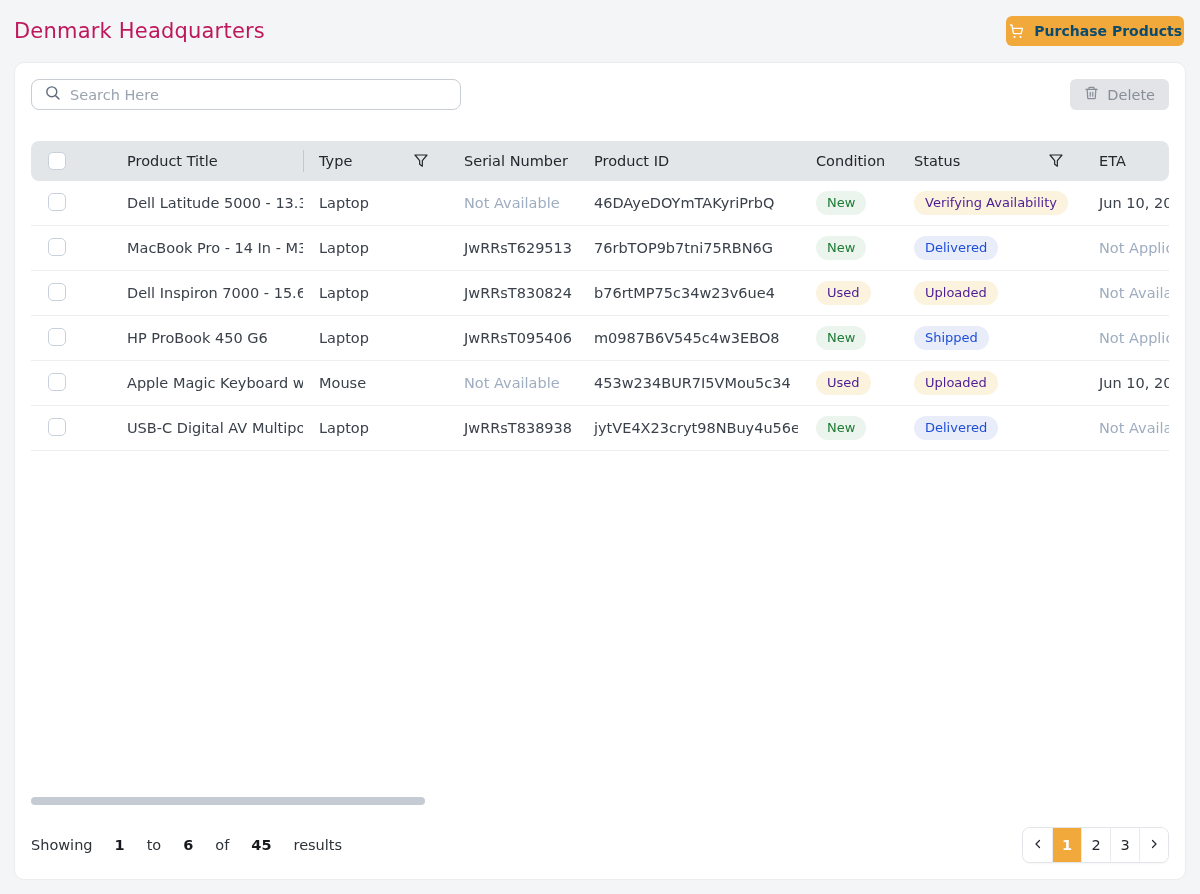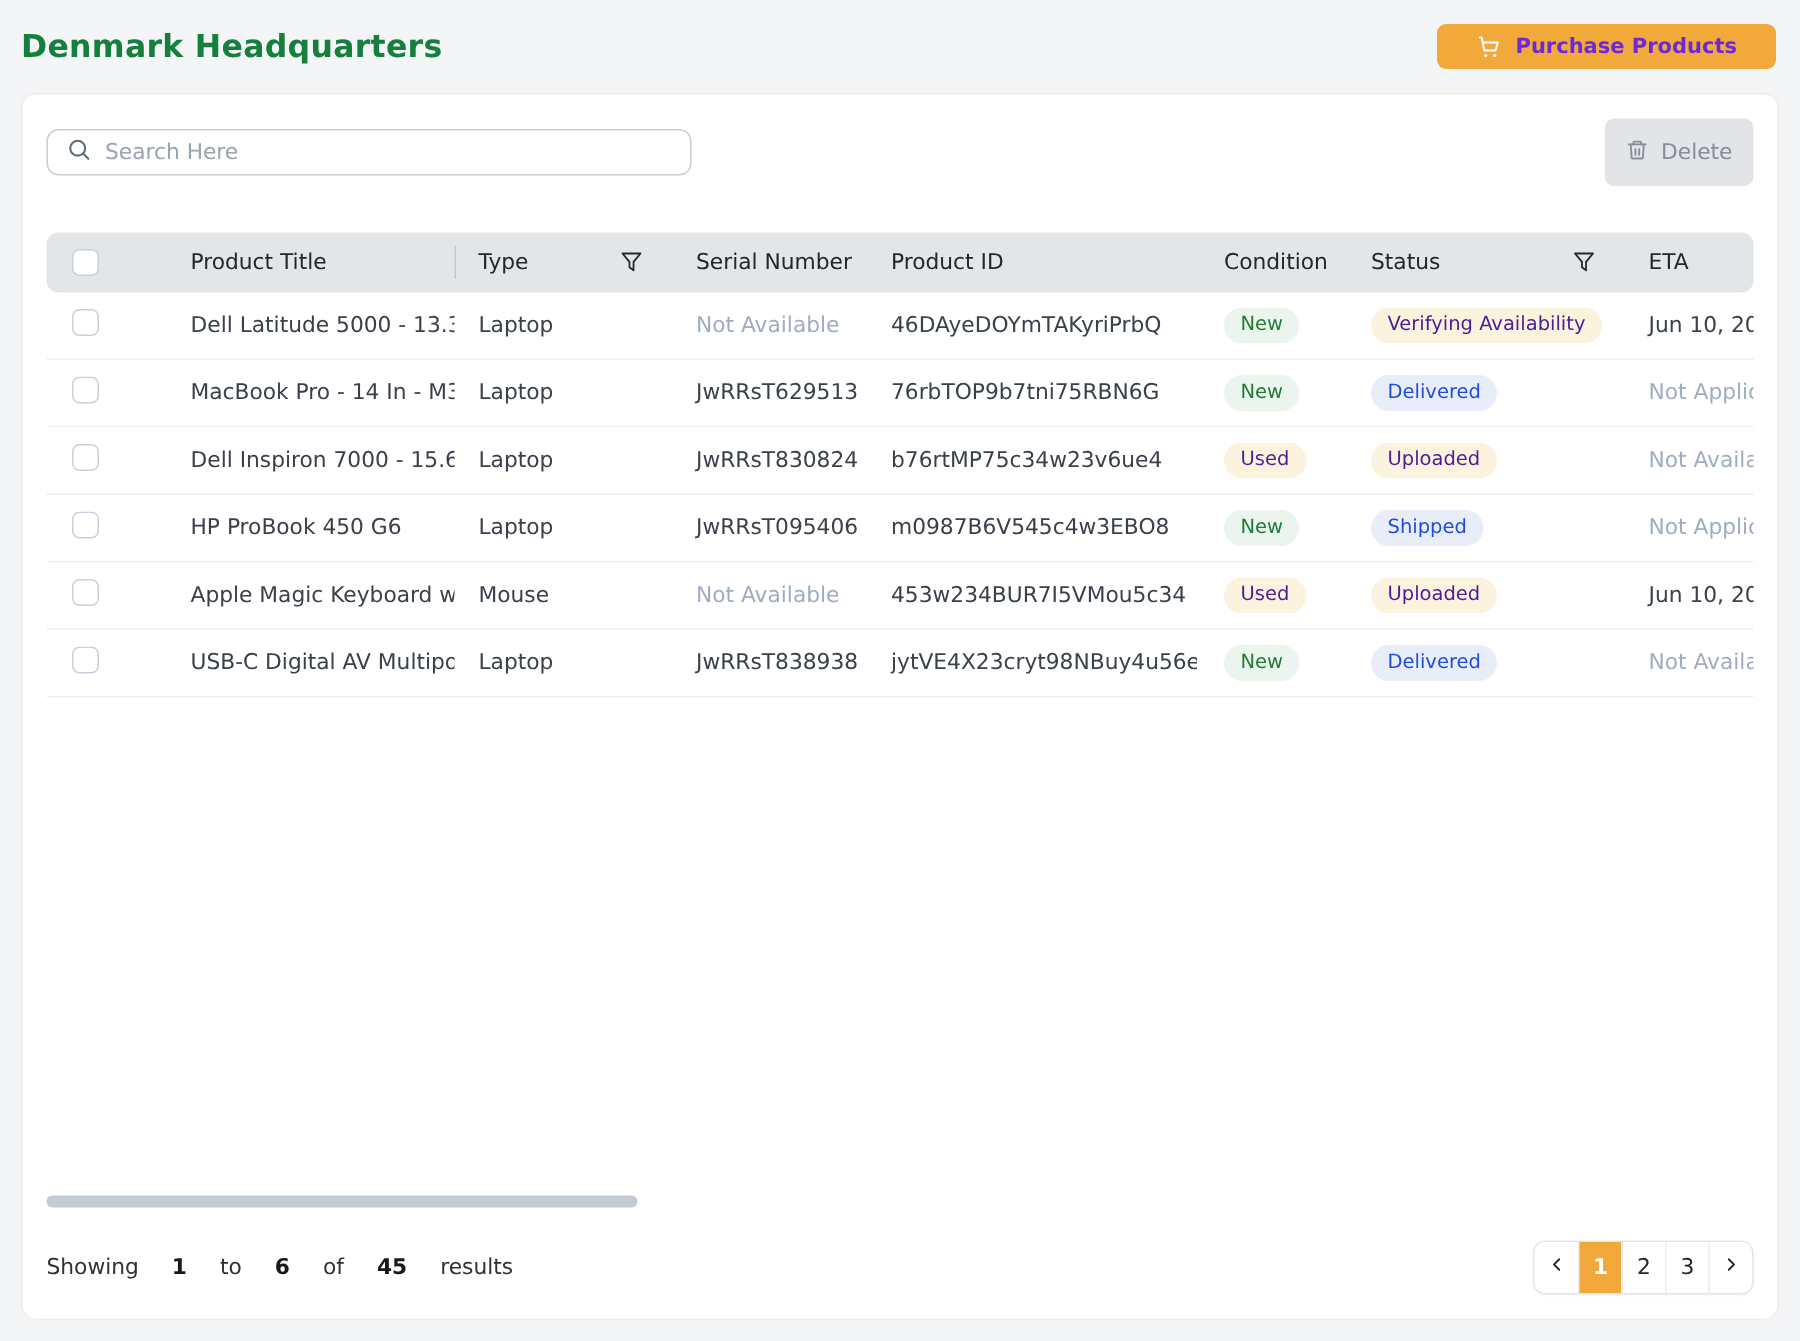"Denmark Headquarters" .page-title { color: #15803d -> #be185d; font-weight: 700 -> 400 }
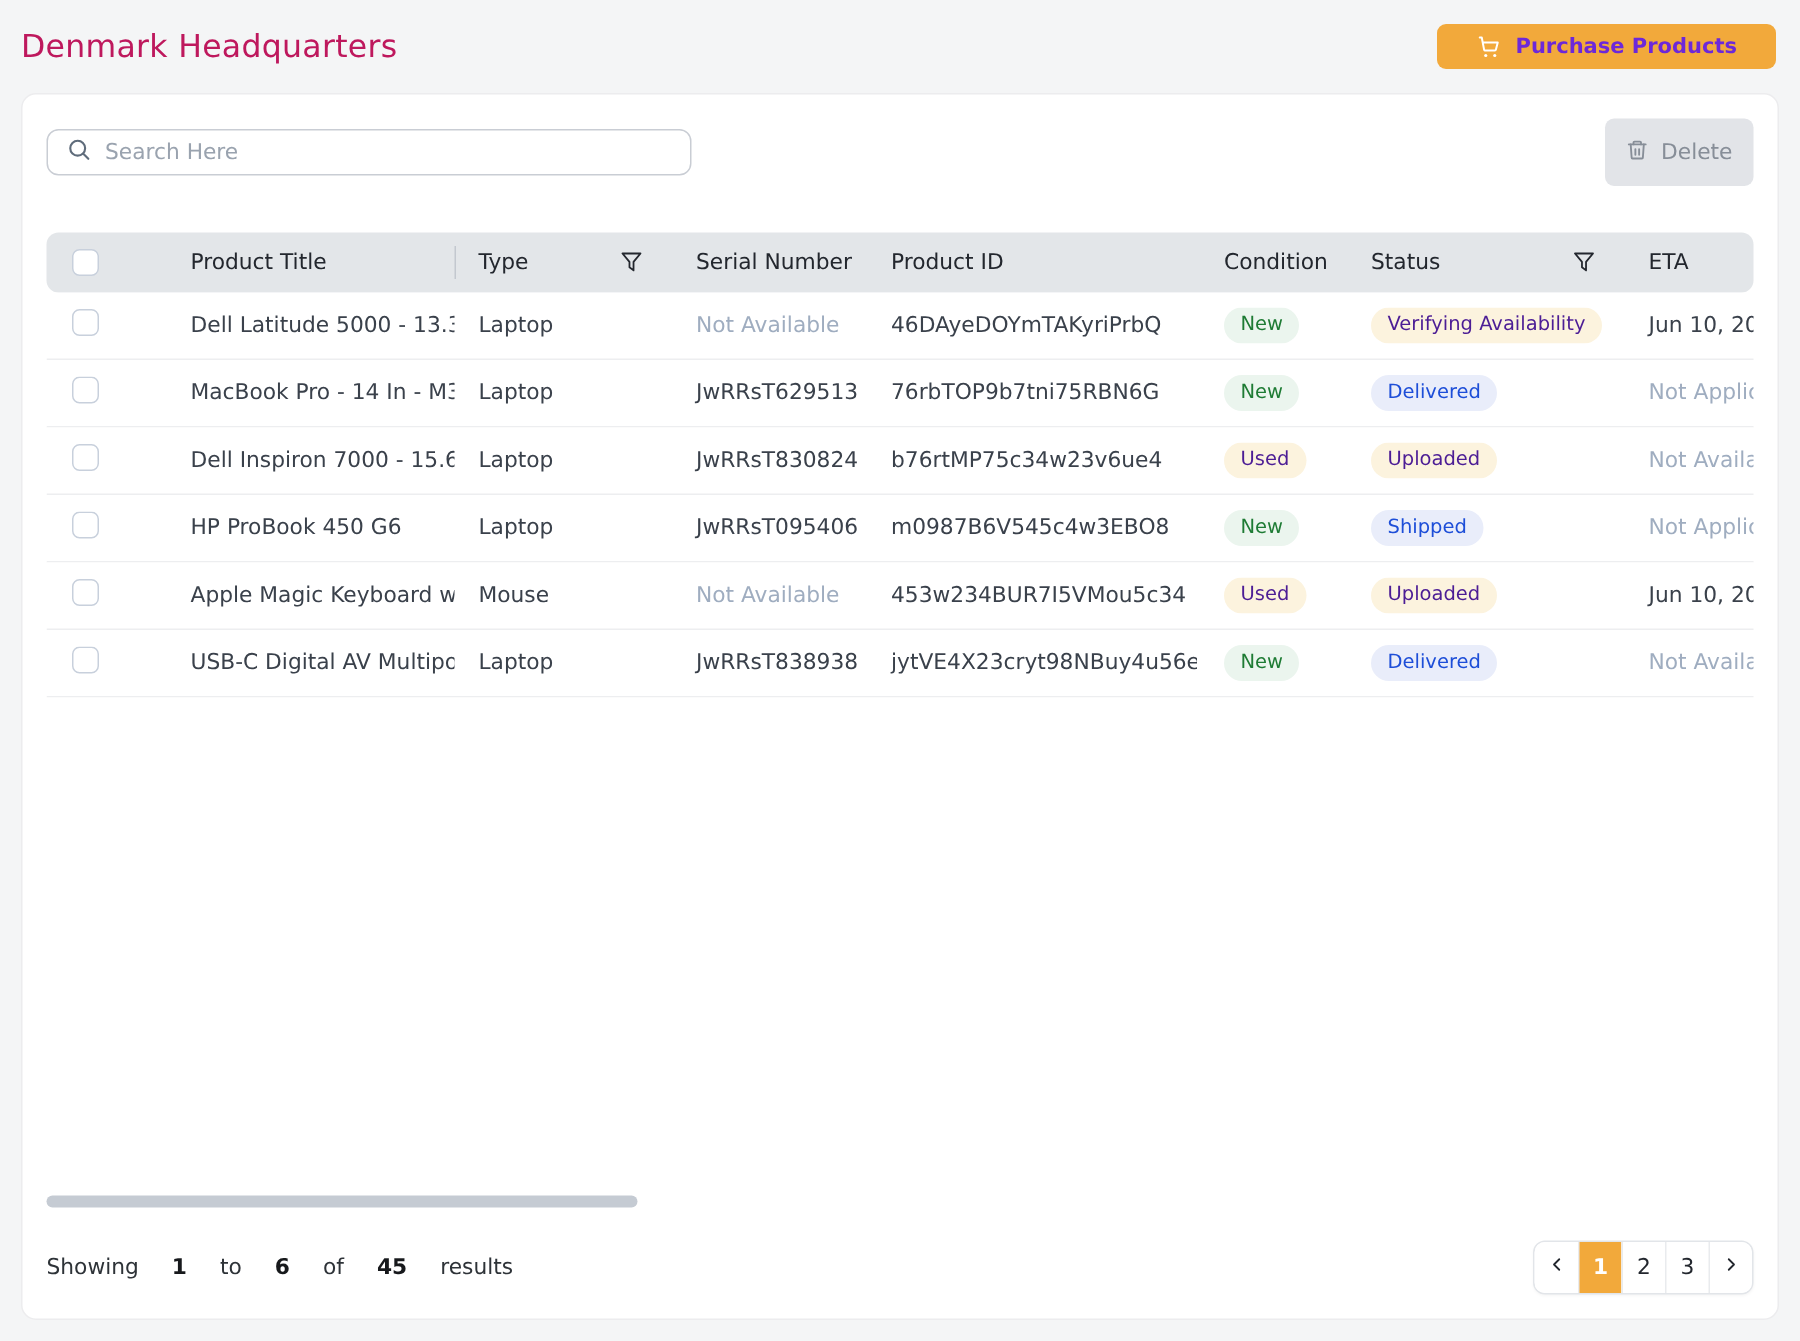"Purchase Products" .btn-purchase { color: #6d28d9 -> #0c4a6e; padding: 0 26px -> 0 2px }
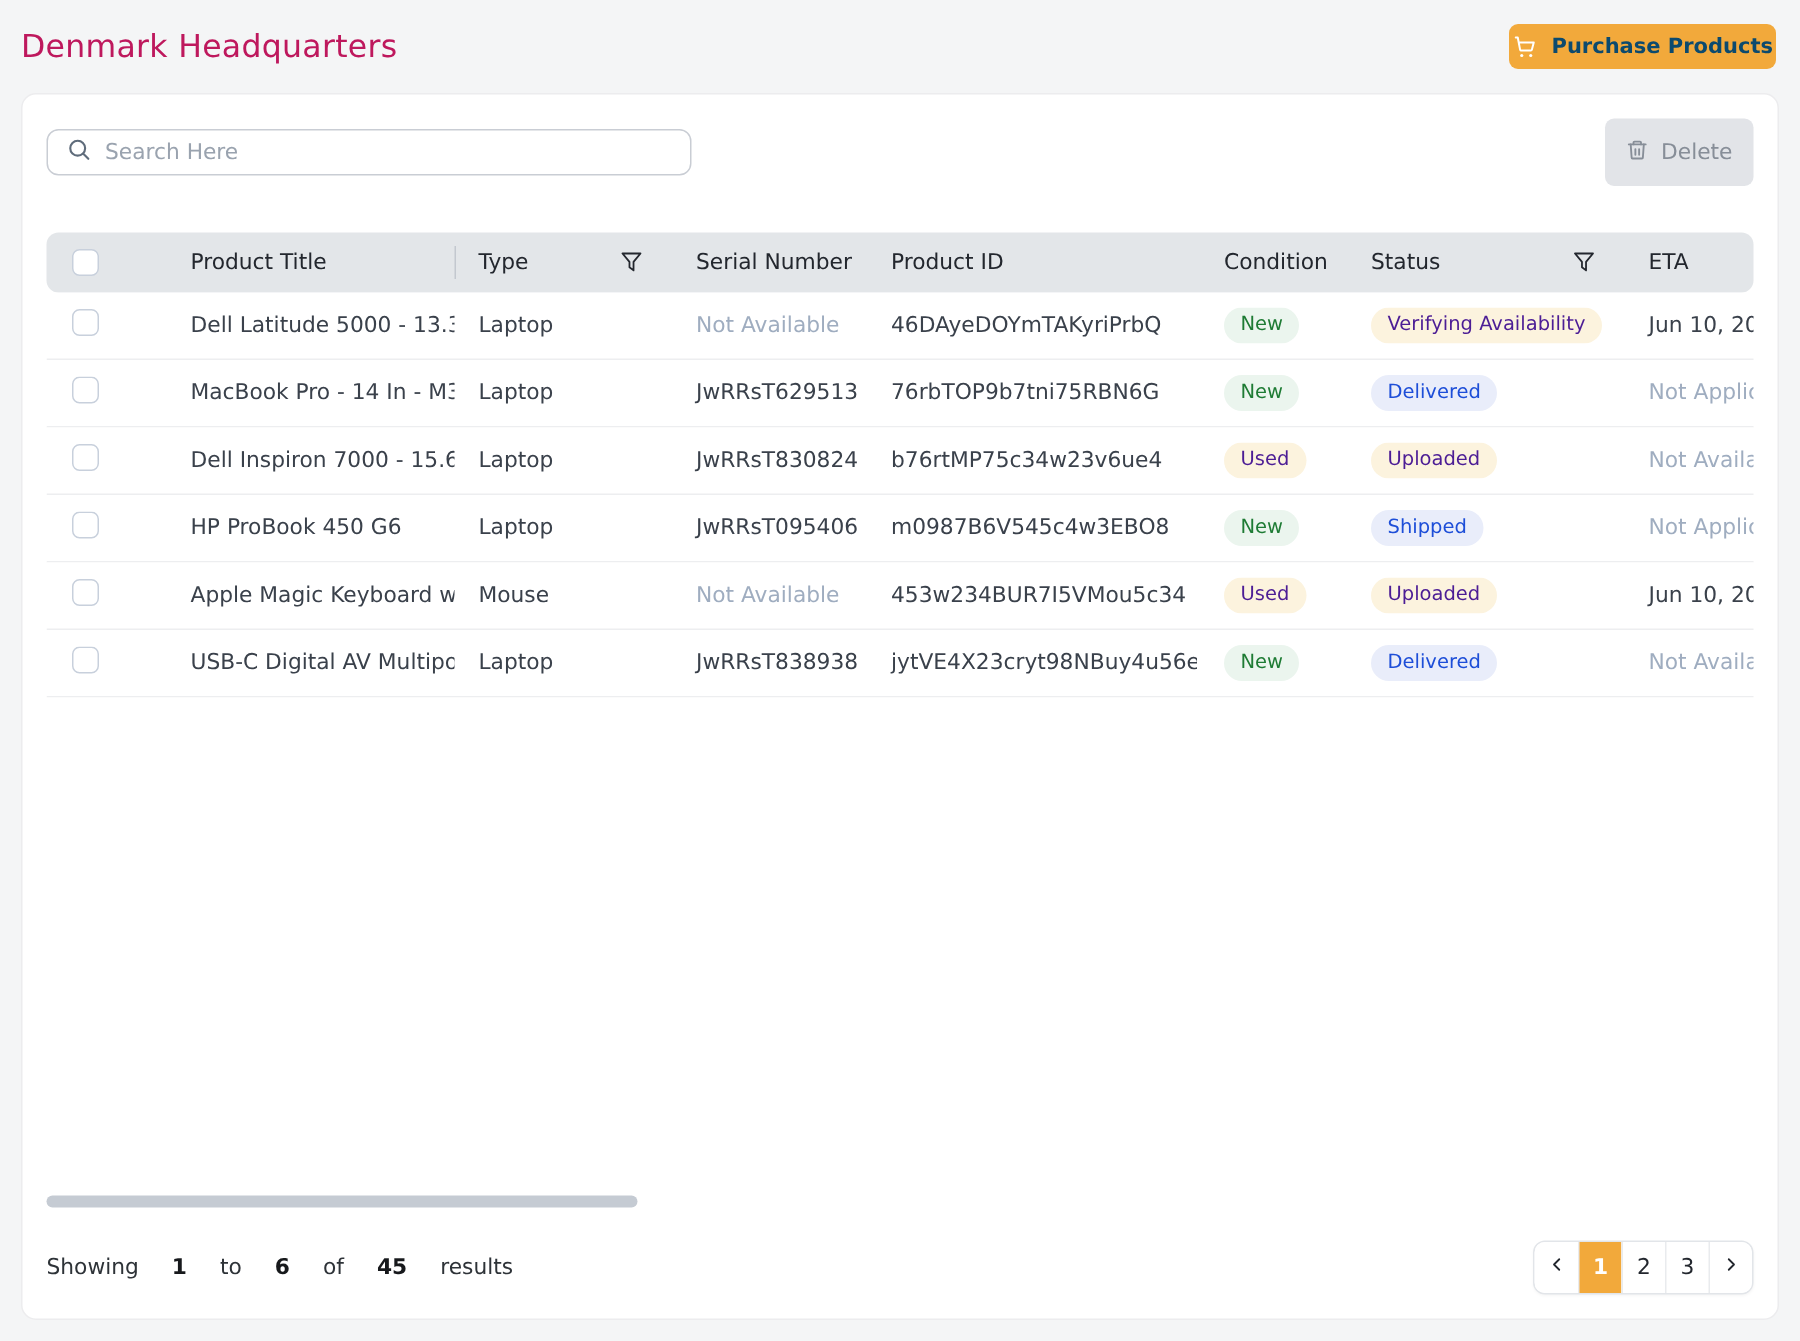"Delete" .btn-delete { height: 45px -> 31px }
